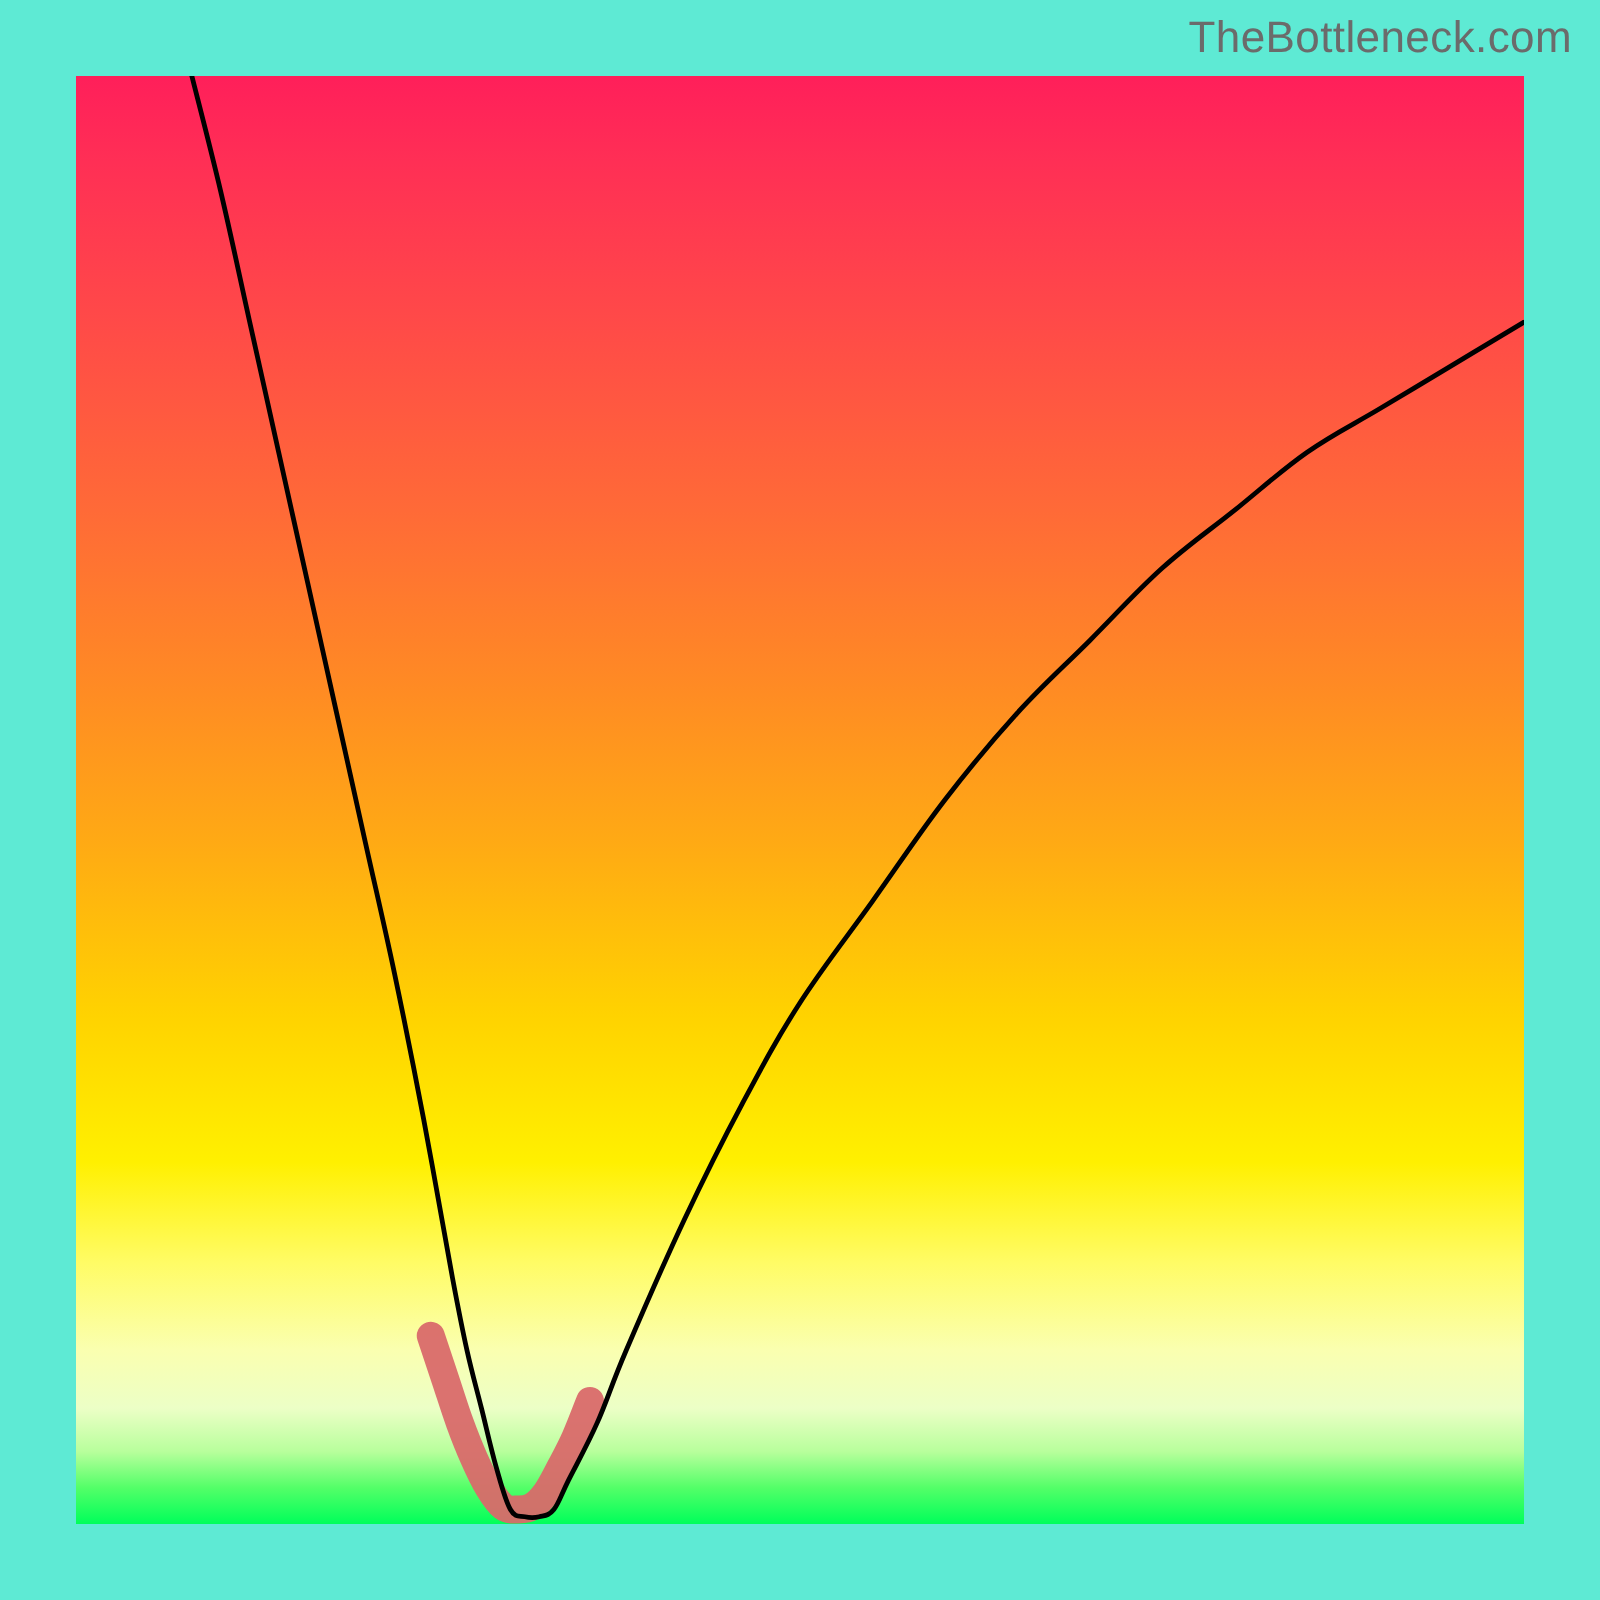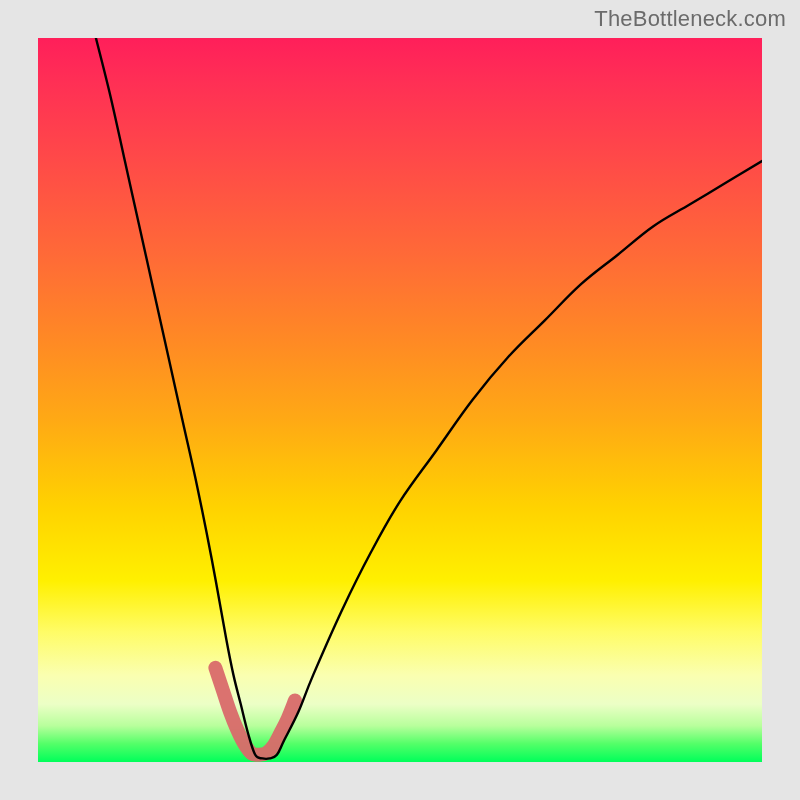"TheBottleneck.com" .frame { background: #e5e5e5 -> #5eead4 }
